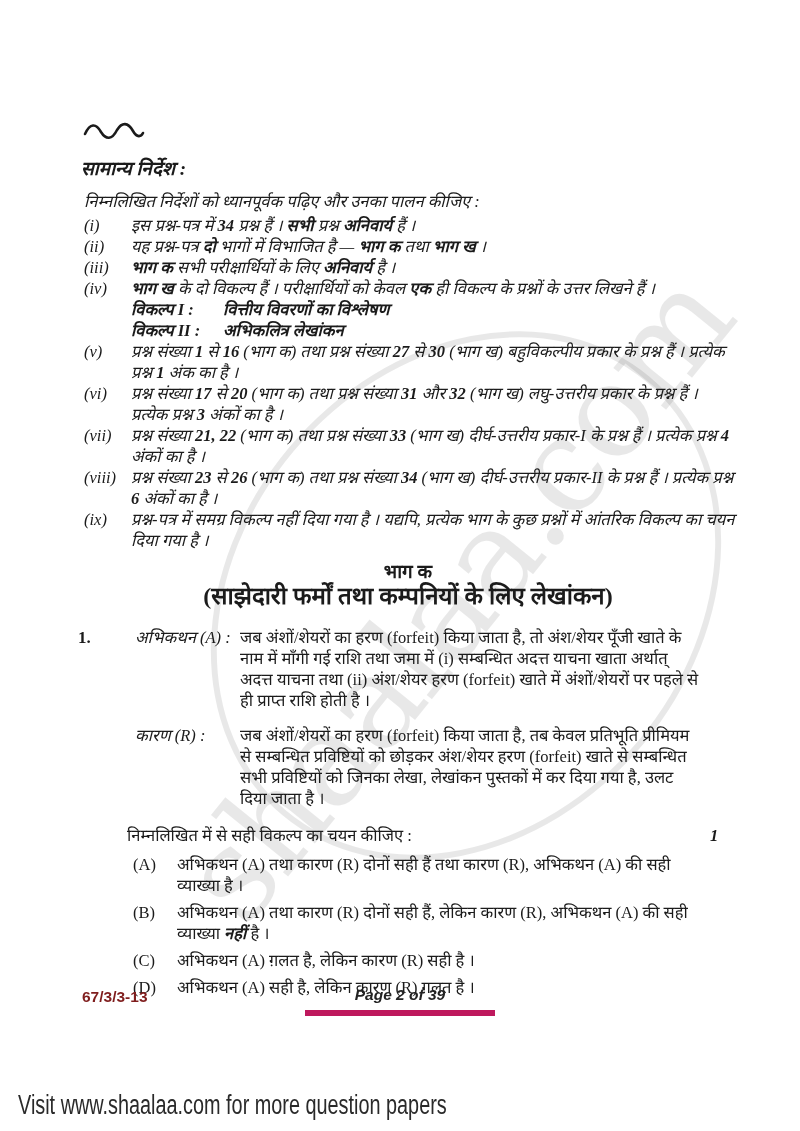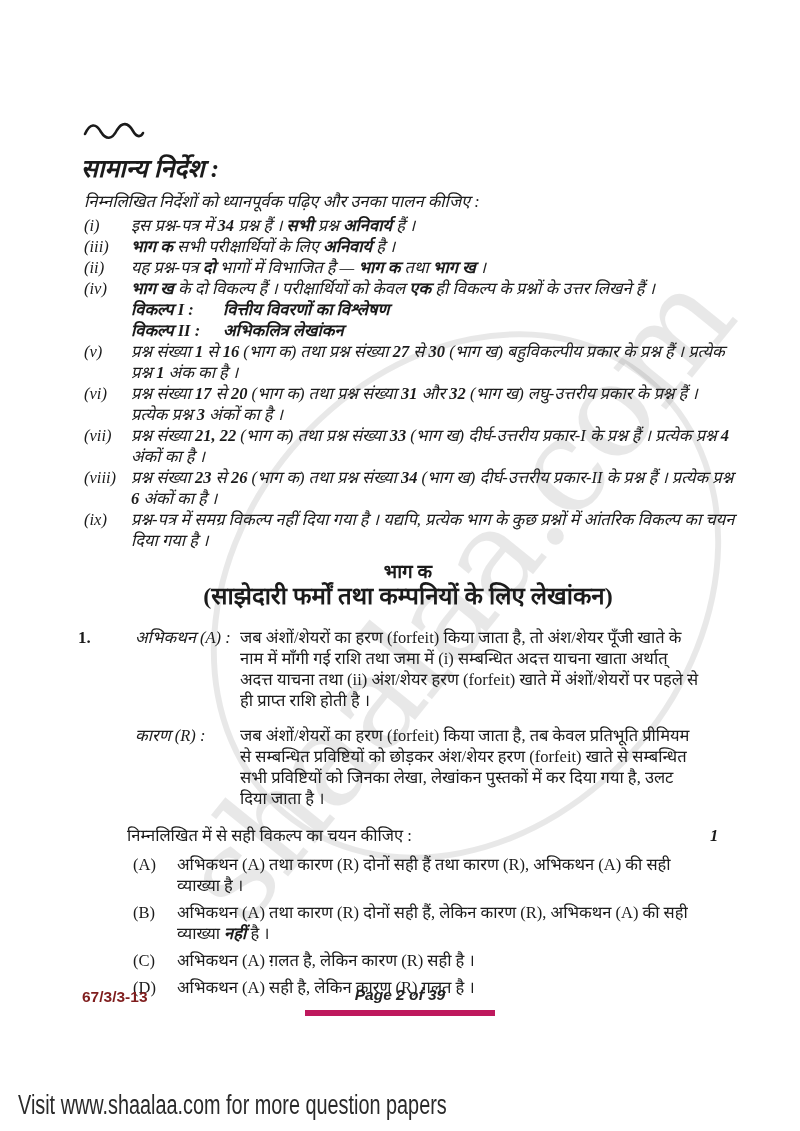"सामान्य निर्देश :" .gi-heading { font-size: 25px -> 19px }
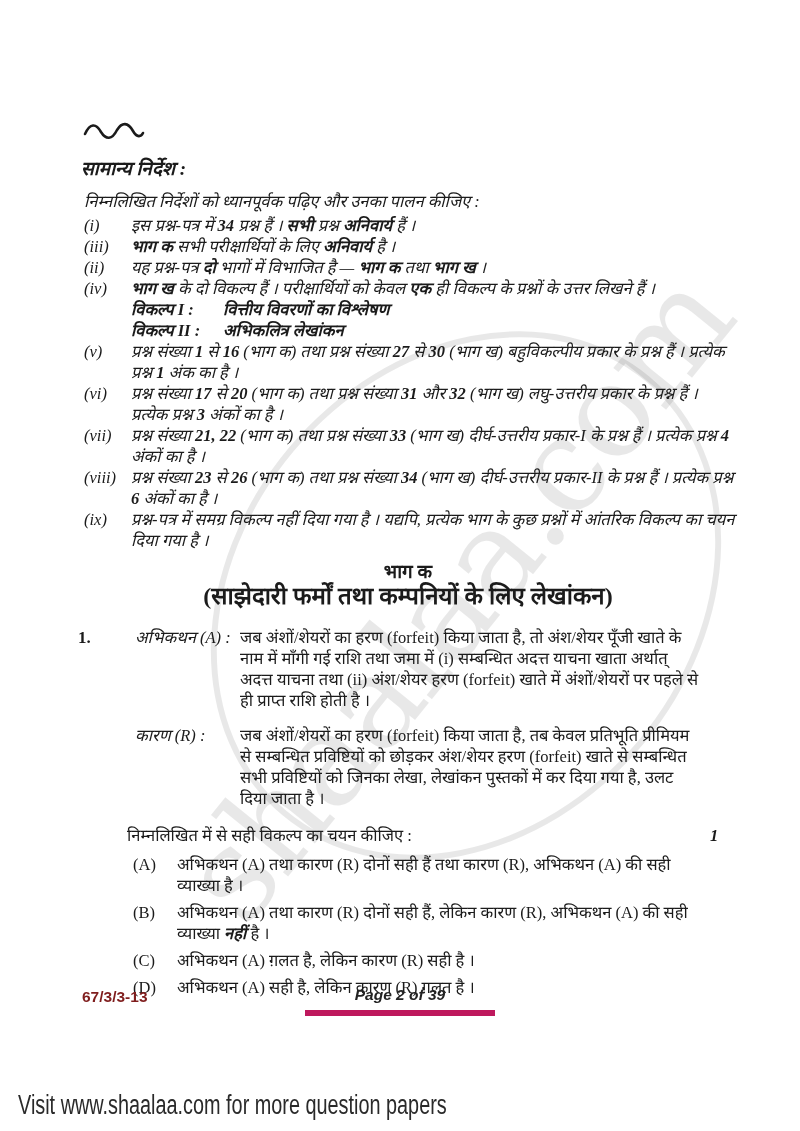"(iii)" div.gi-item { order: before "(ii)" -> after "(ii)" }
